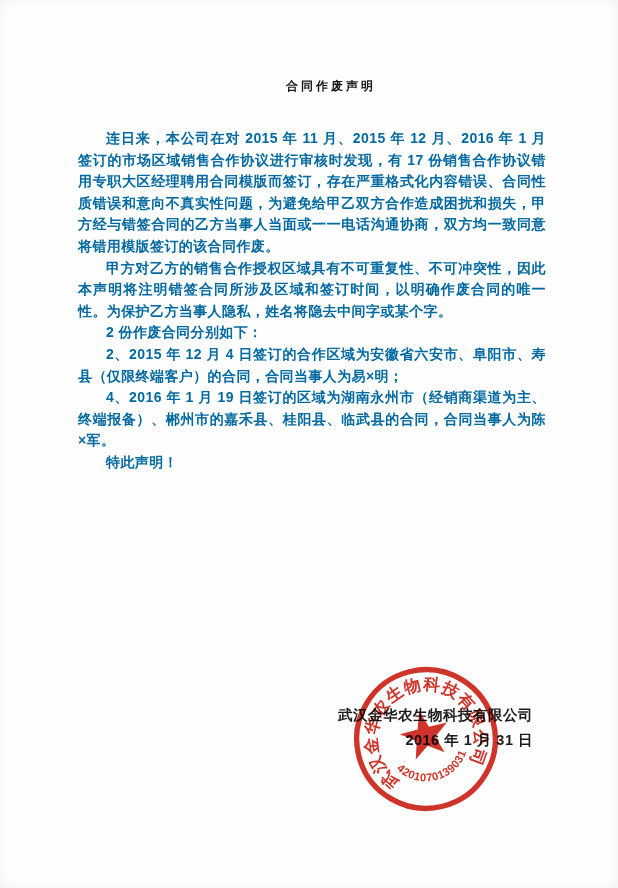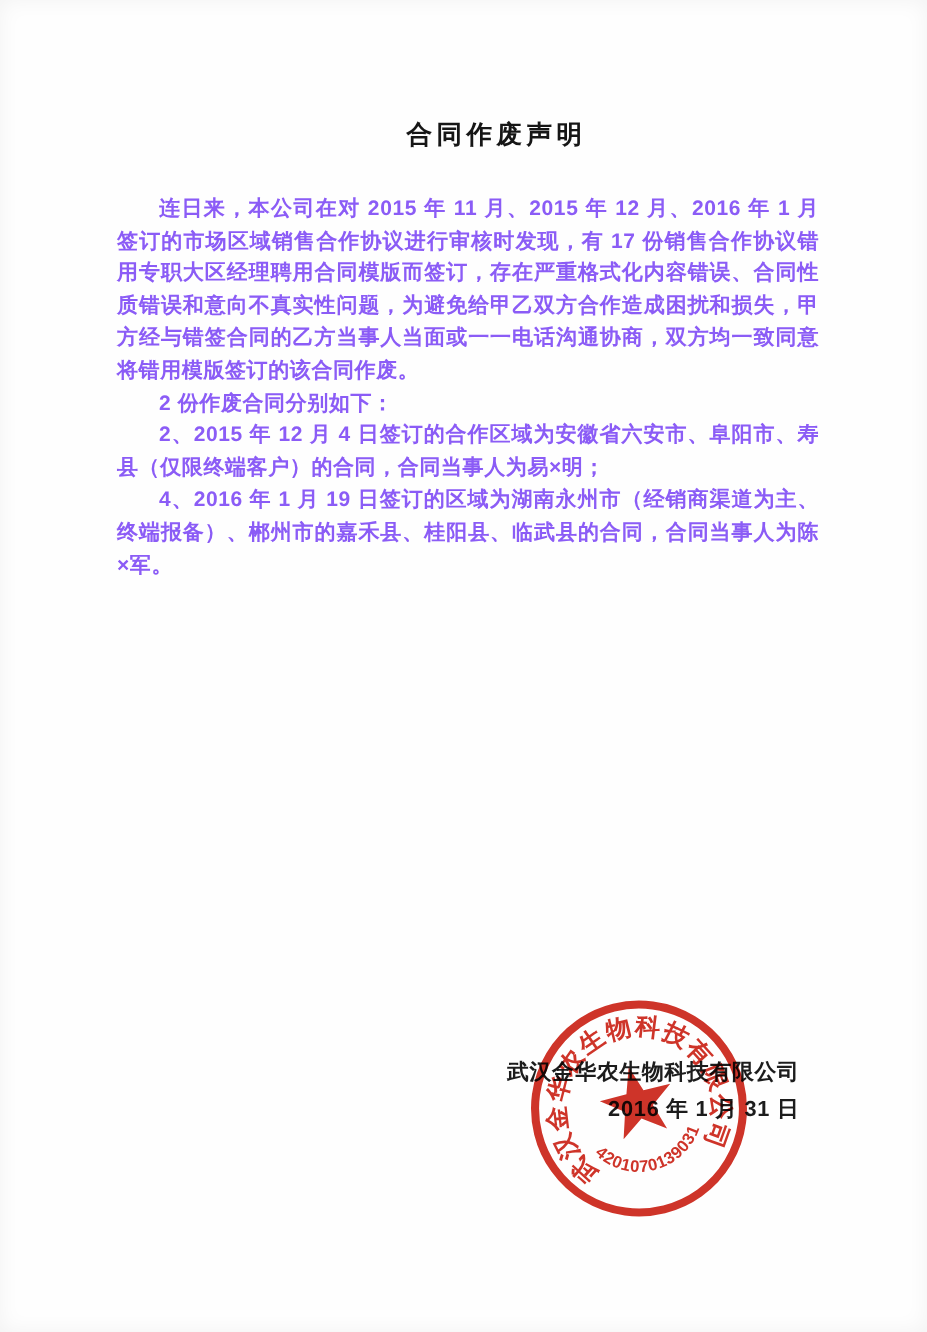"合同作废声明" .title { font-size: 17px -> 12px }
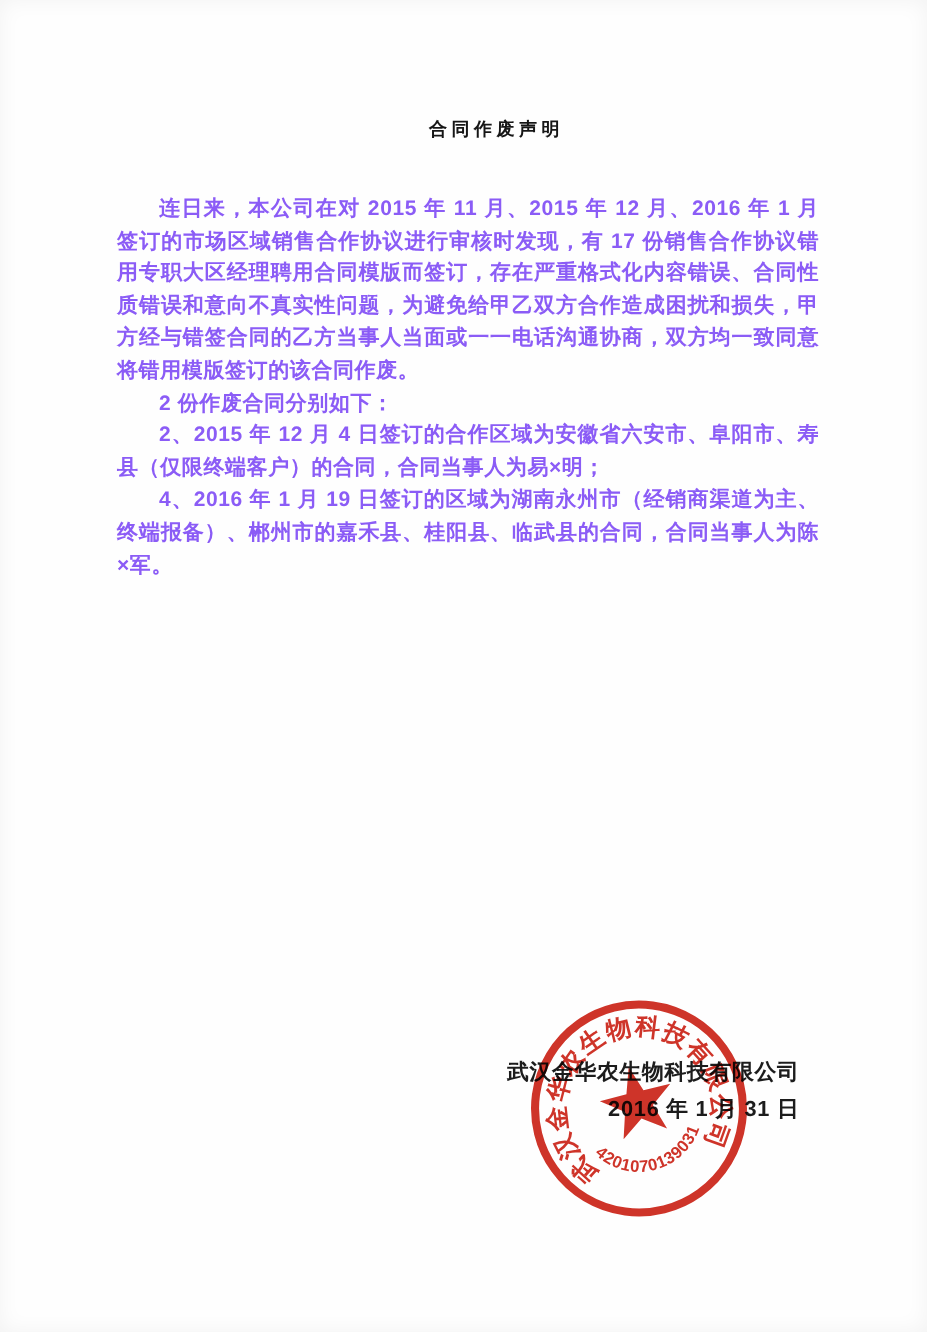"连日来，本公司在对 2015 年 11 月、2015" .body-text { color: #8b5cf6 -> #0369a1 }
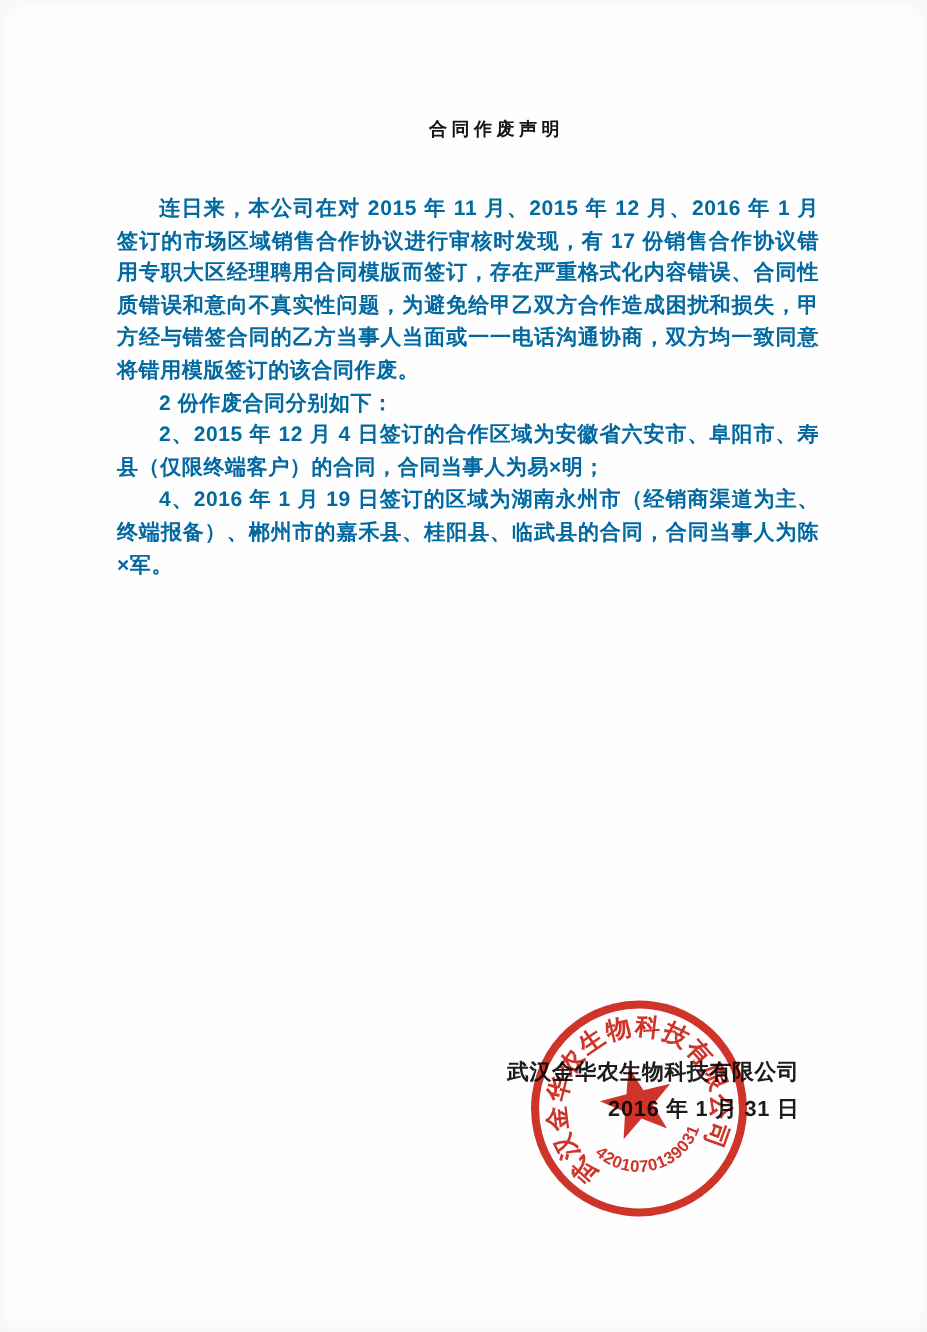"甲方对乙方的销售合作授权区域具有不可重复性、不可冲突性，因此本声明将注明错签合同" p.para { html: none -> <p>甲方对乙方的销售合作授权区域具有不可重复性、不可冲突性，因此本声明将注明错签合同所涉及区域和签订时间，以明确作废合同的唯一性。为保护乙方当事人隐私，姓名将隐去中间字或某个字。</p> }
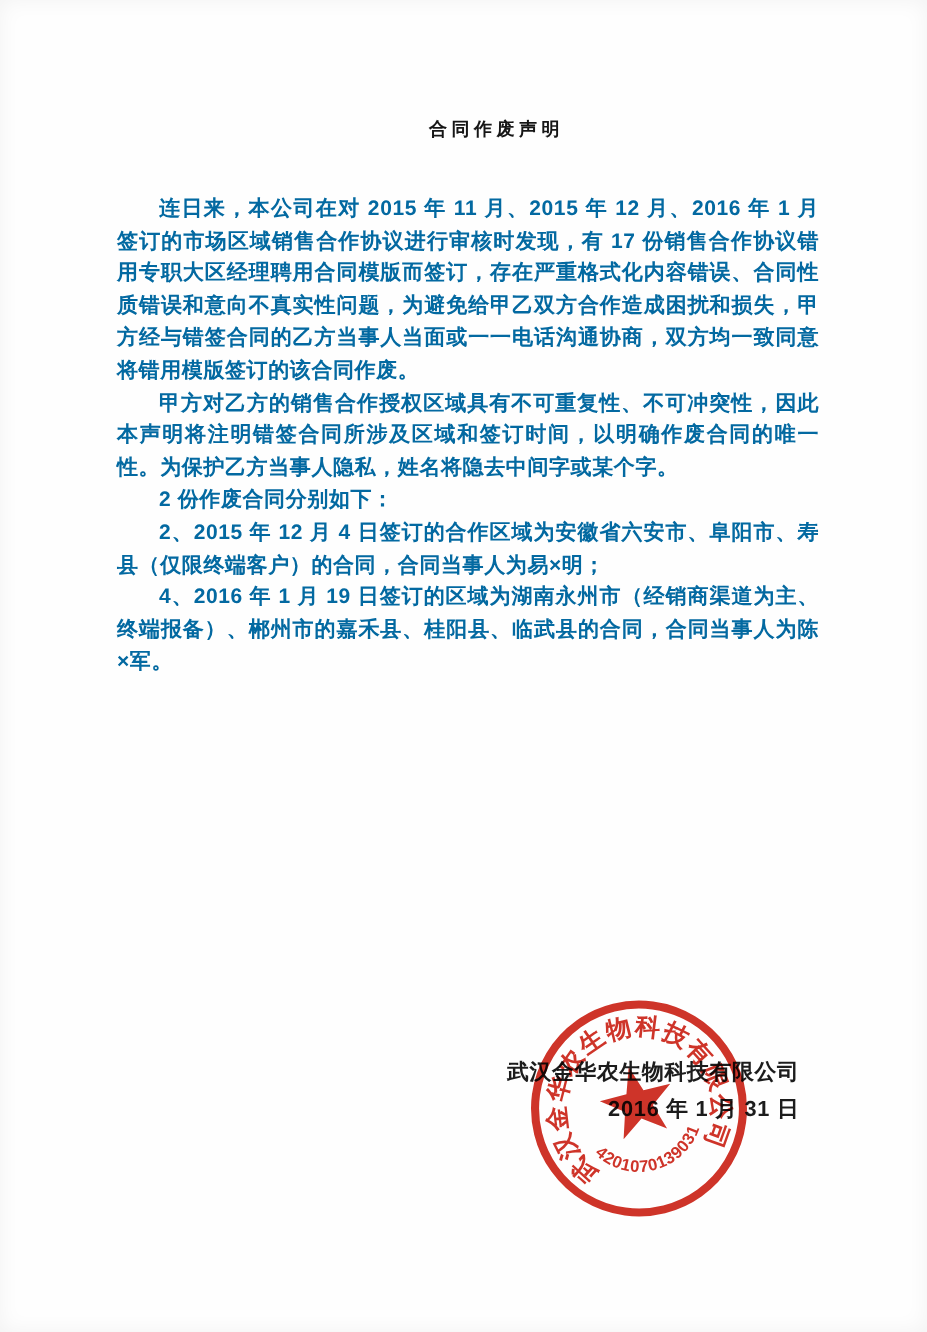"特此声明！" p.para { html: none -> <p>特此声明！</p> }
